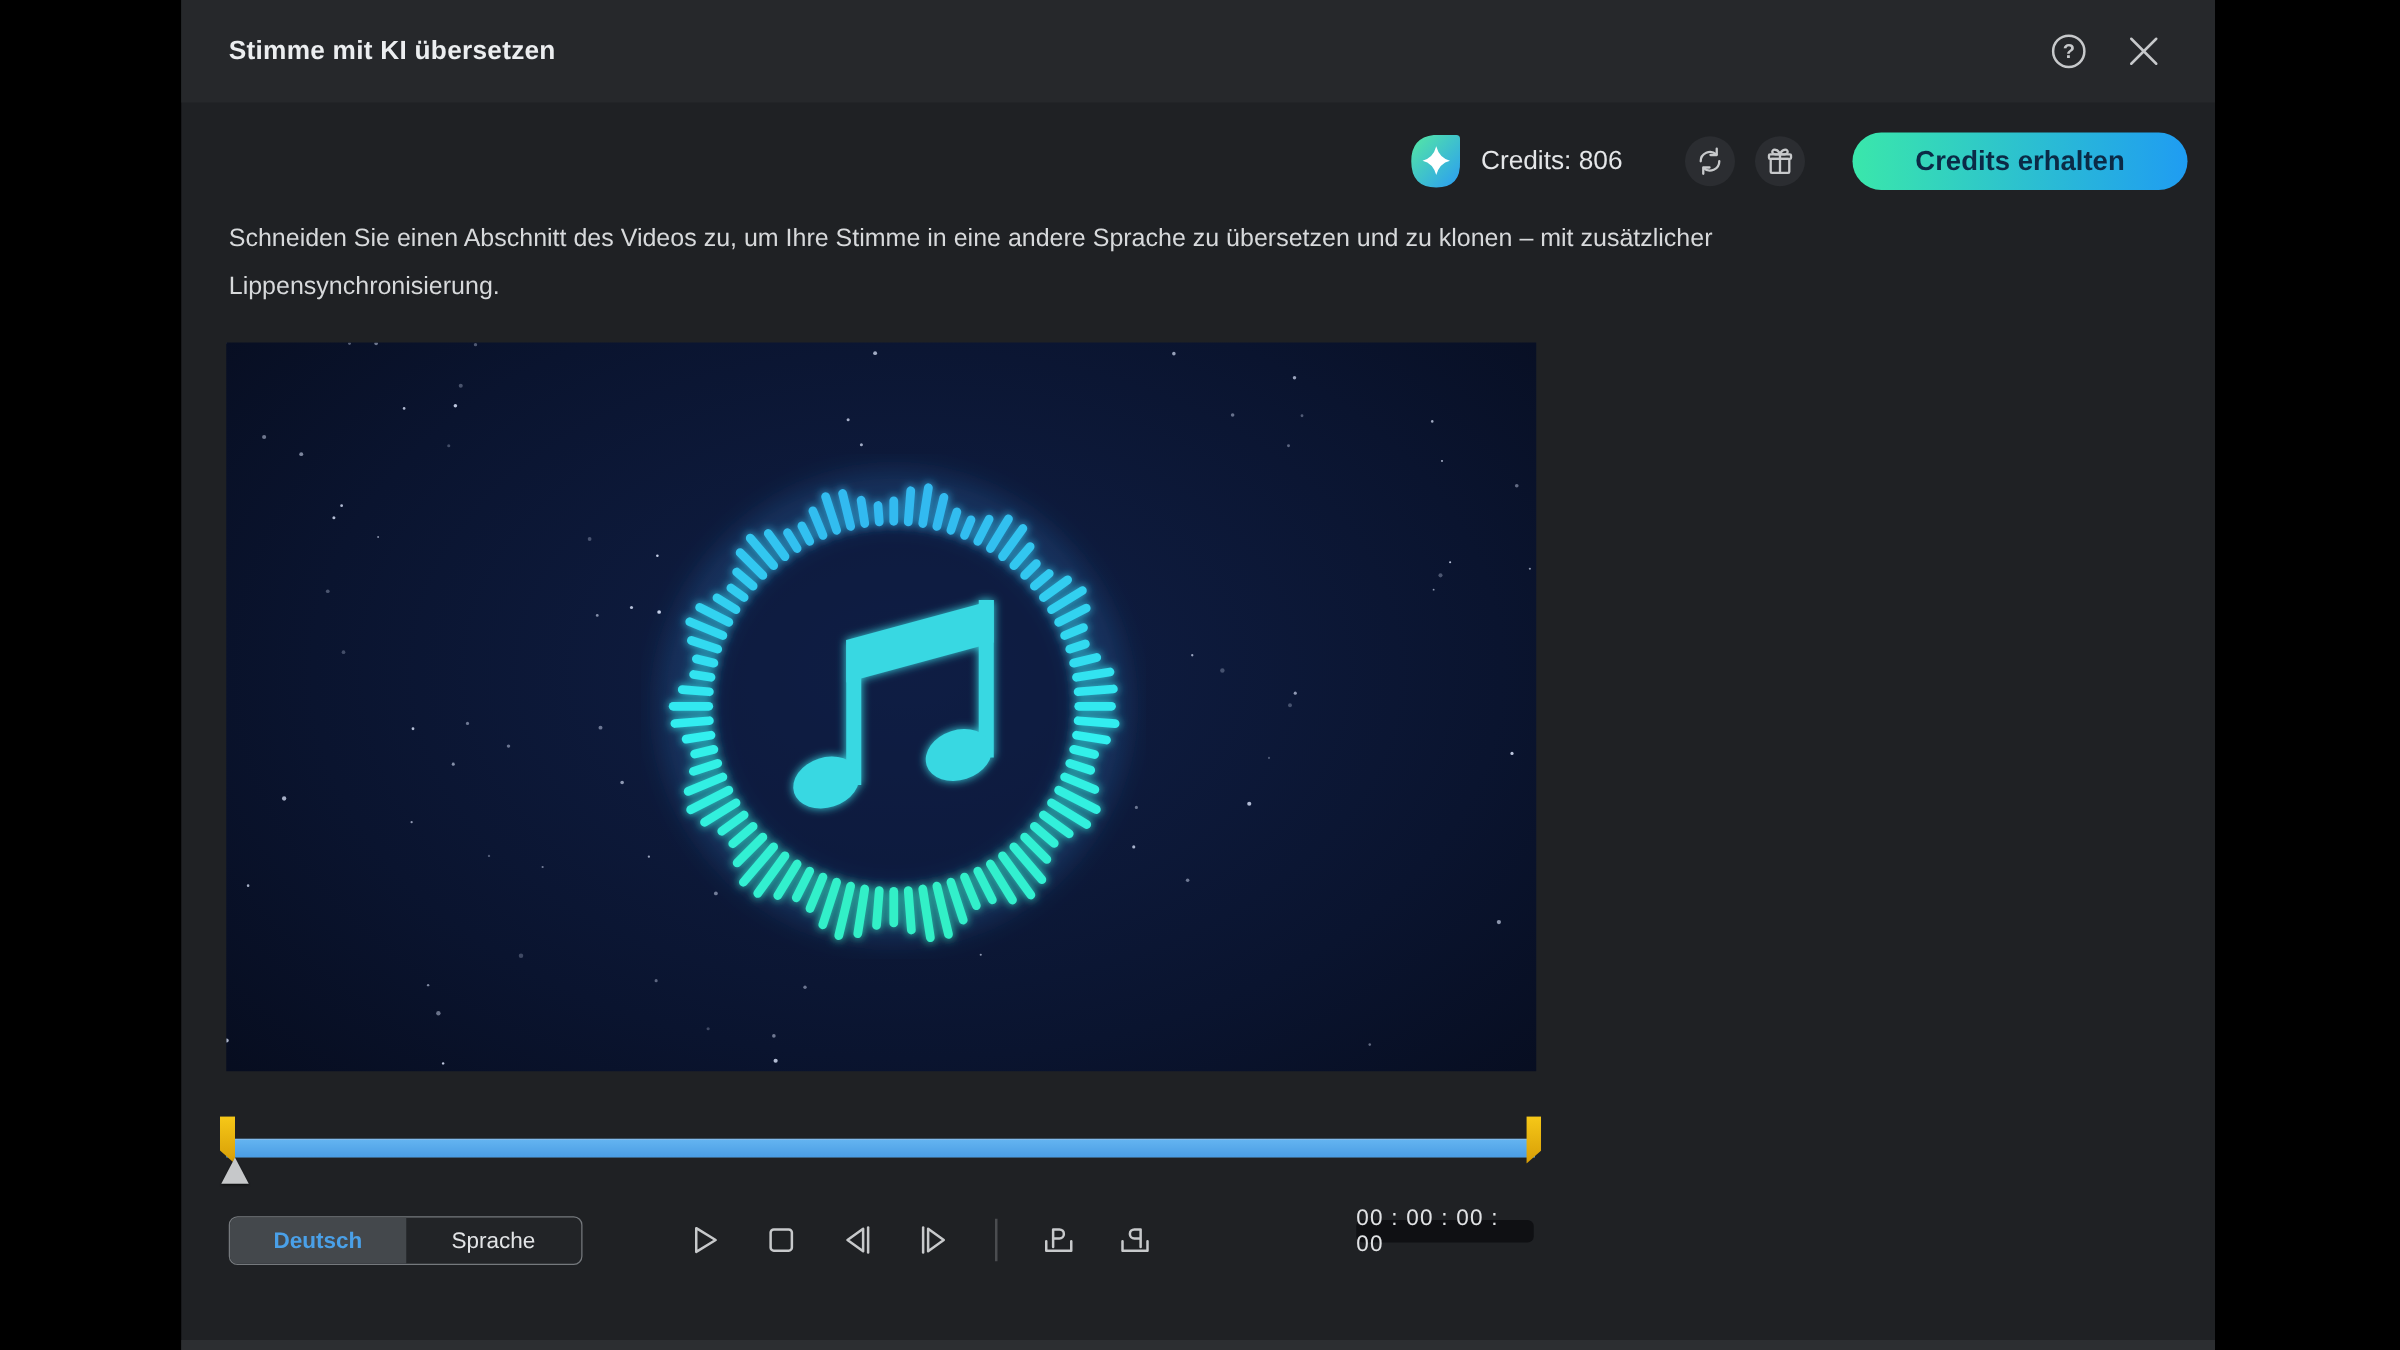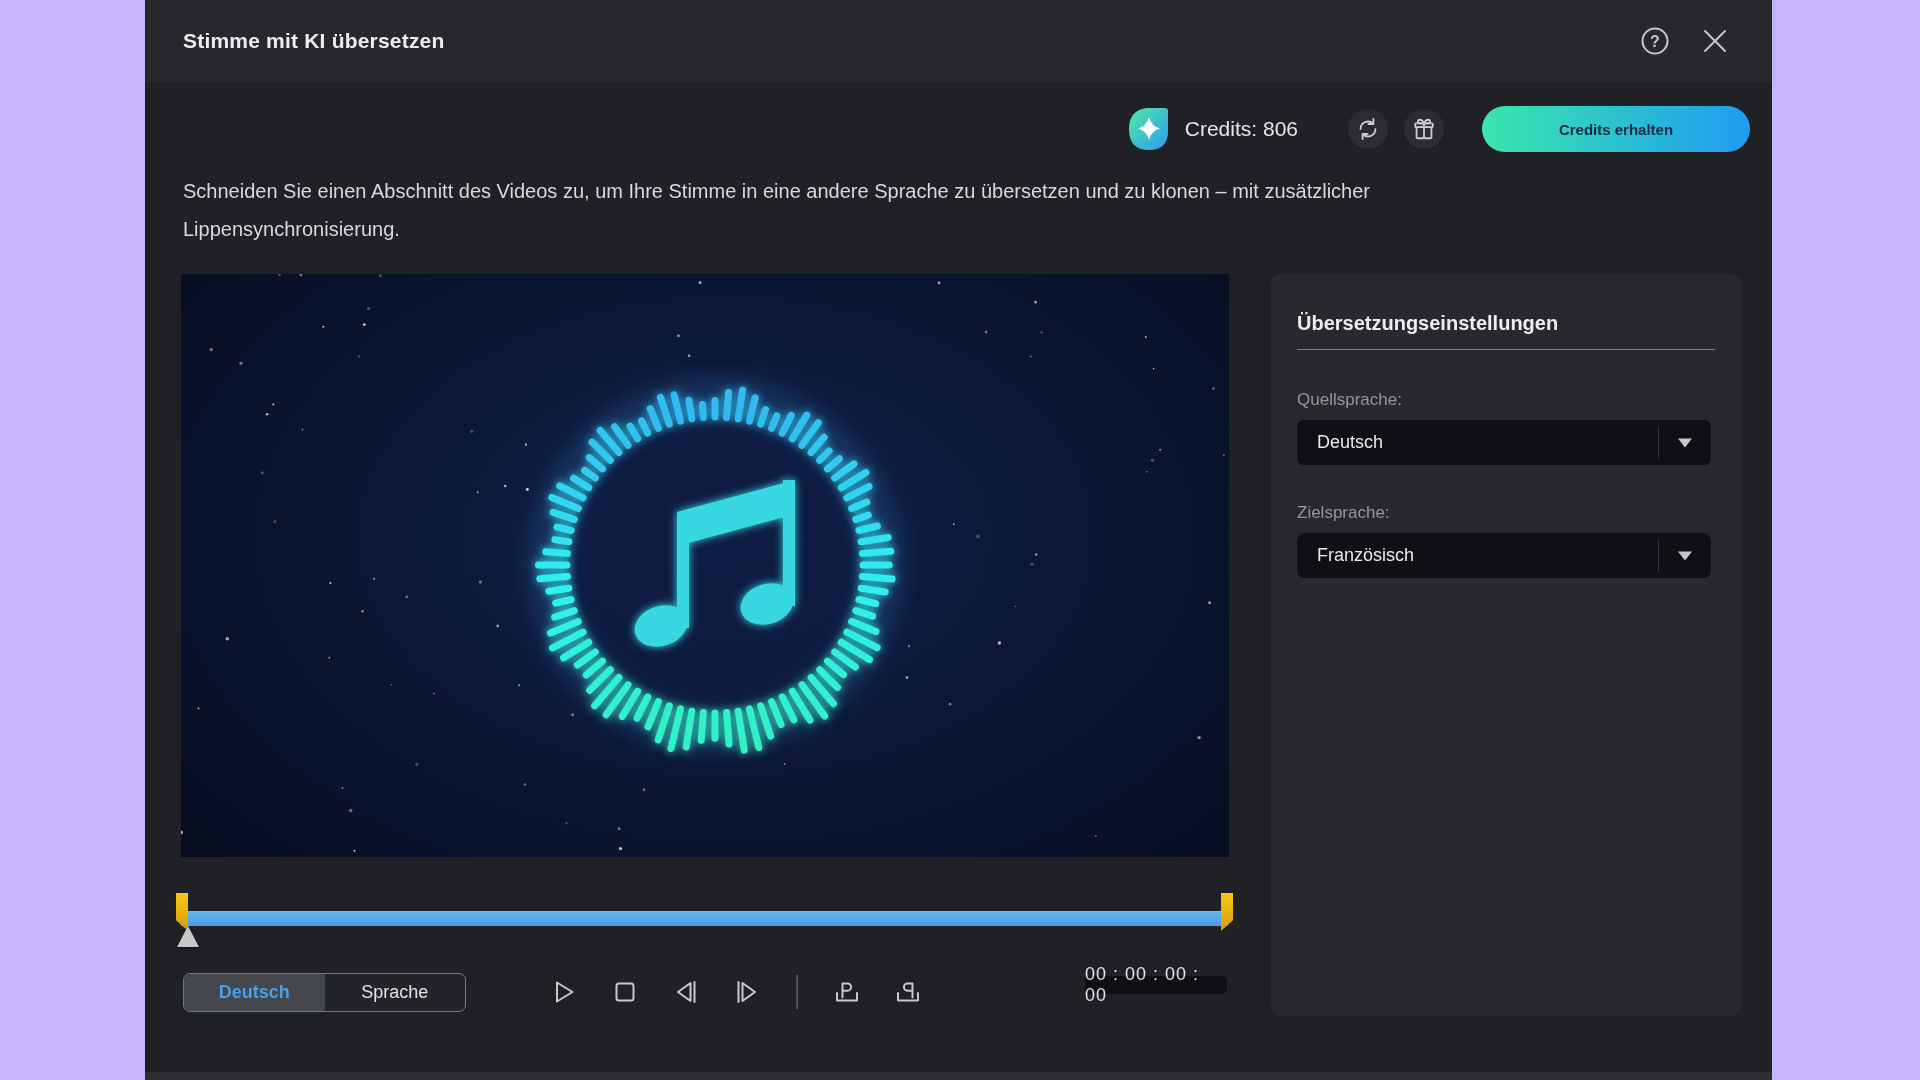"Stimme mit KI übersetzen" .stage { background: #c4b5fd -> #000000 }
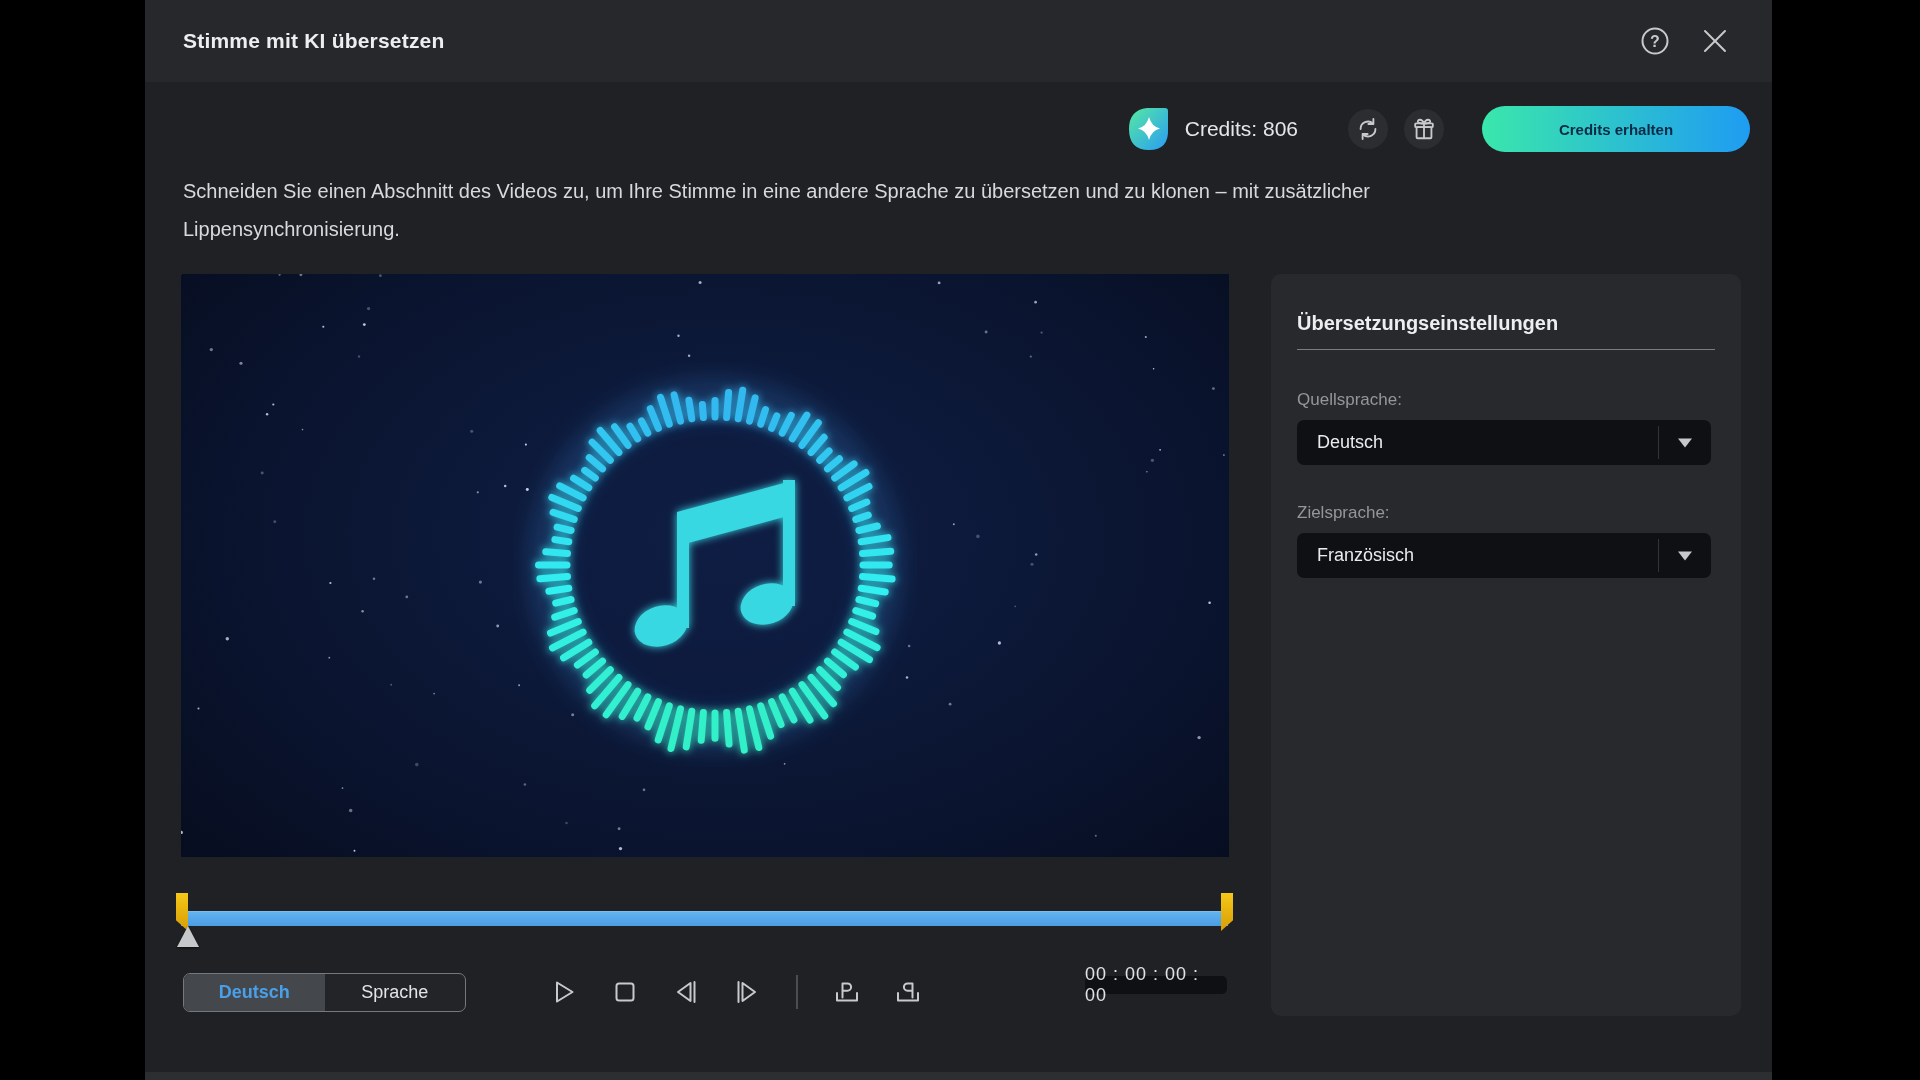"Credits erhalten" .get-credits { font-size: 15px -> 22px }
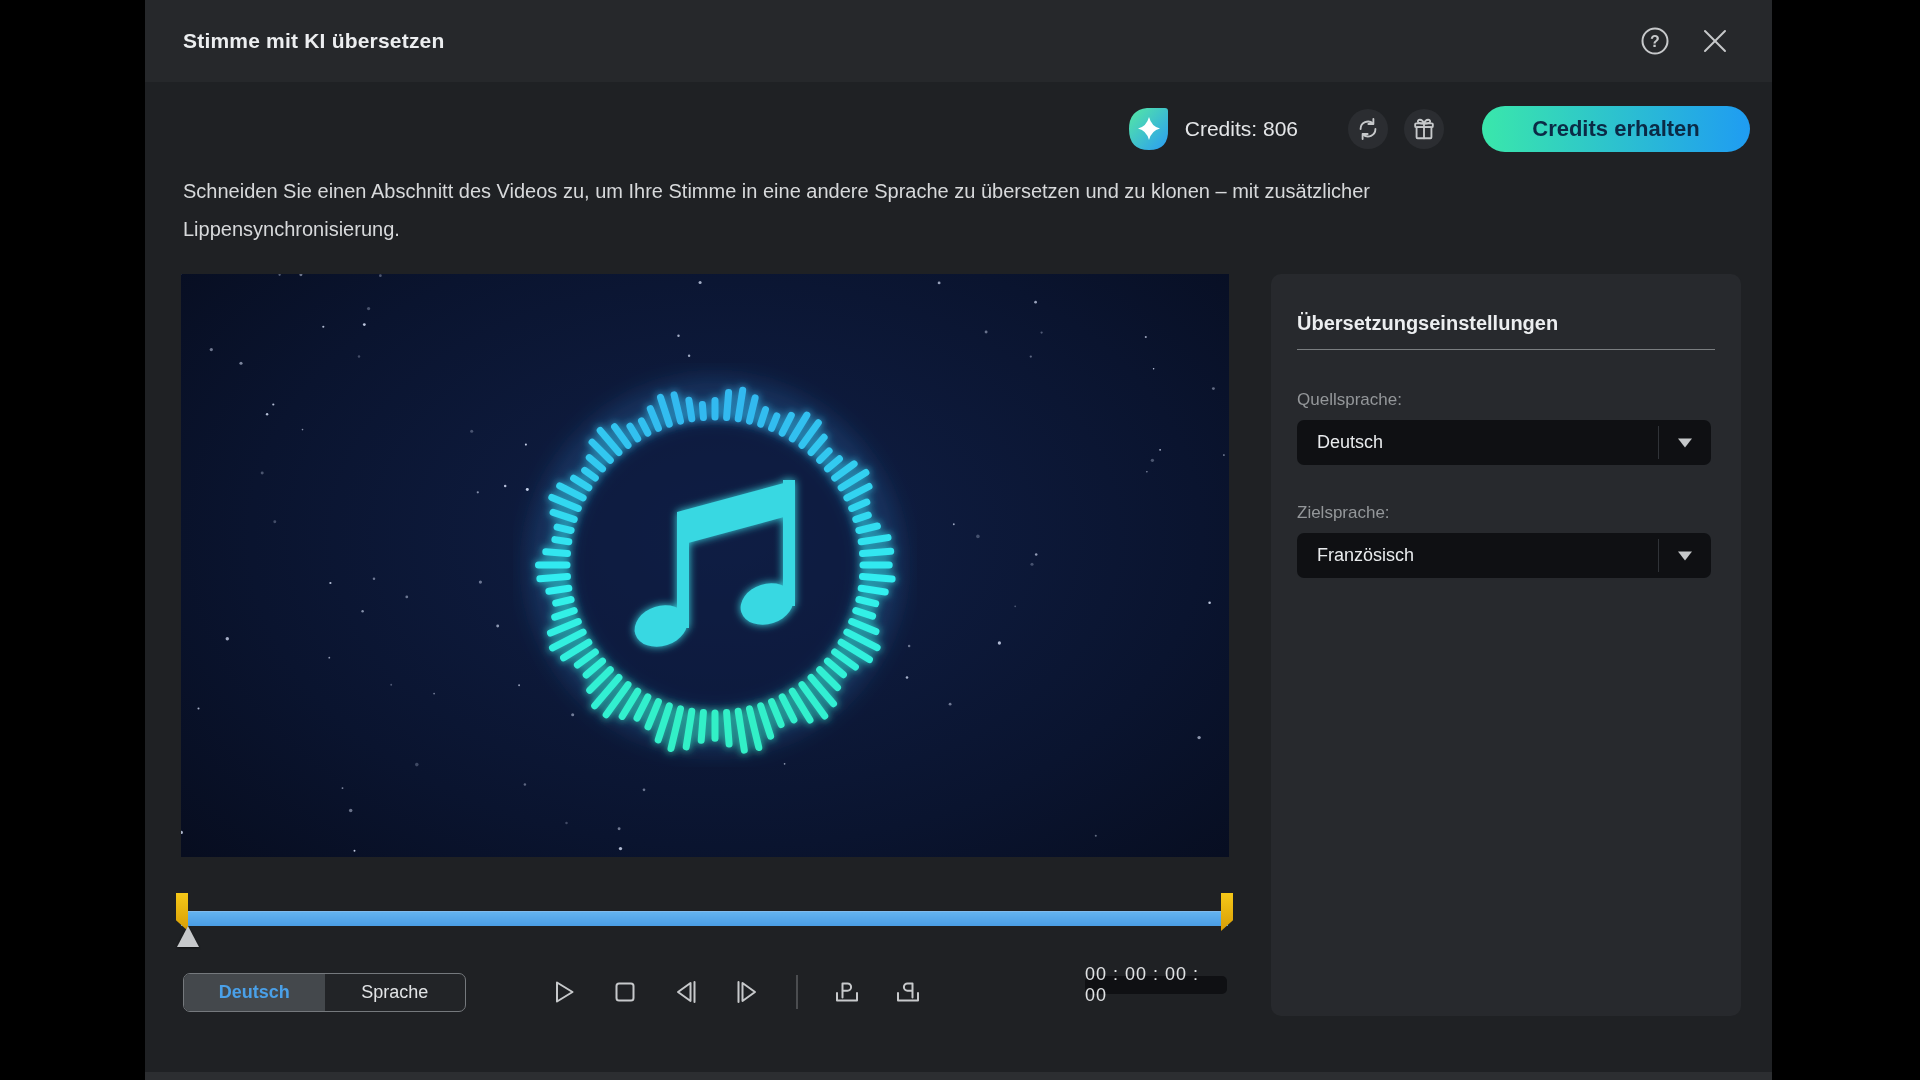"Übersetzungseinstellungen" aside.panel { html: <aside> <h2>Übersetzungseinstellungen</h2> <div></div> <label>Quellsprache:</label> <div> <span>Deutsch</span> <span></span> <span></span> </div> <label>Zielsprache:</label> <div> <span>Französisch</span> <span></span> <span></span> </div> </aside> -> none }
